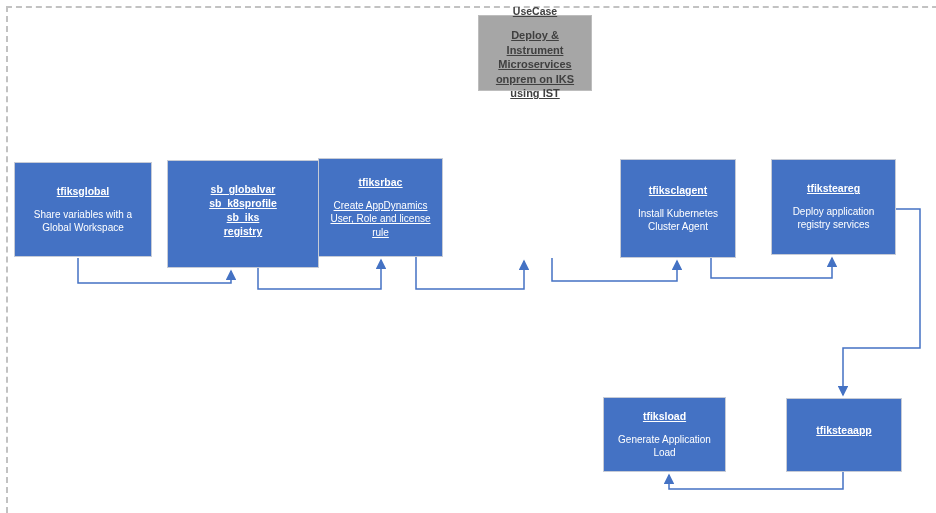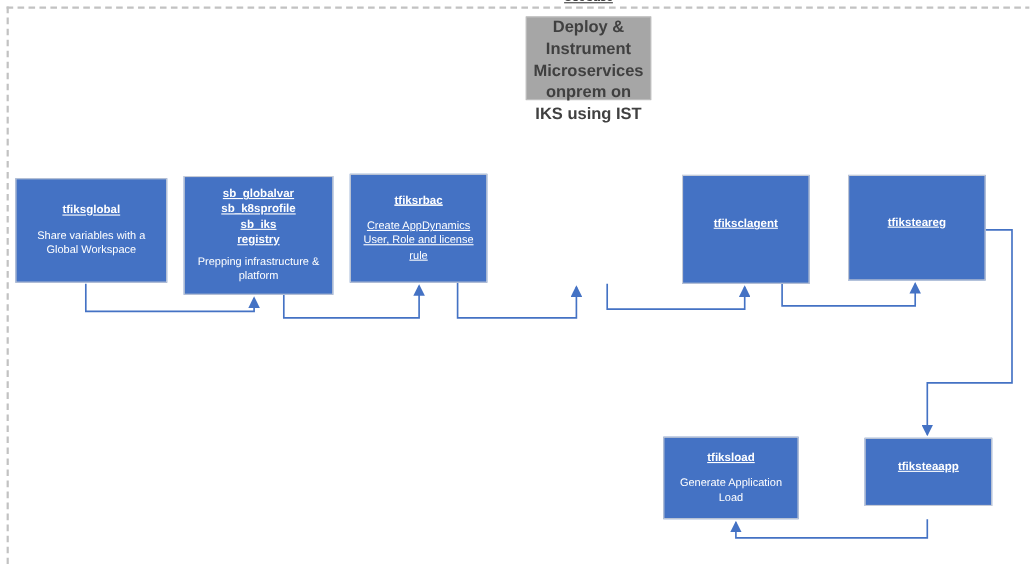"Deploy & Instrument Microservices onprem" .node.usecase .body { font-size: 15px -> 11px; text-decoration: none -> underline }
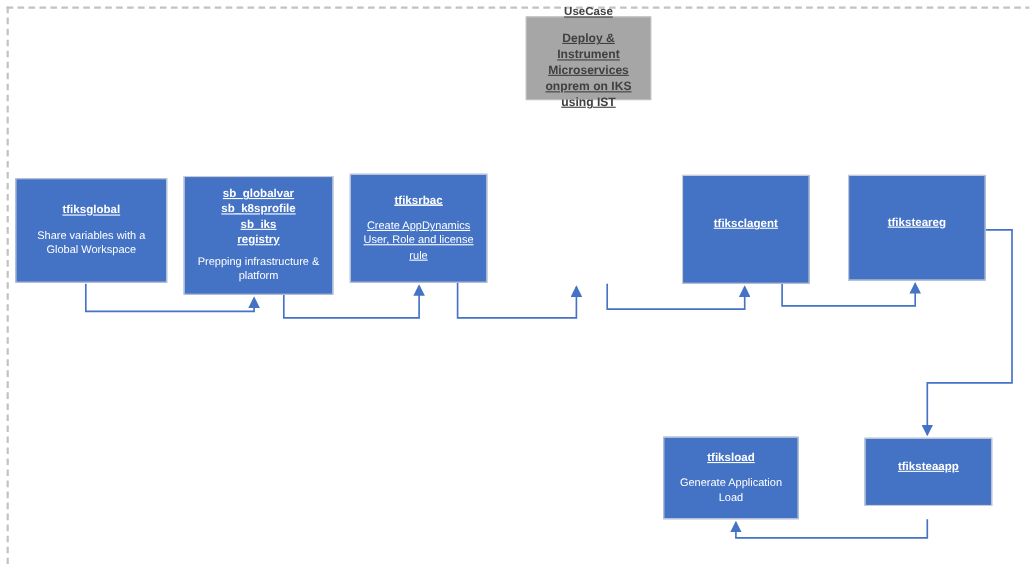"sb_globalvar" #n-sbgroup { width: 136px -> 152px }
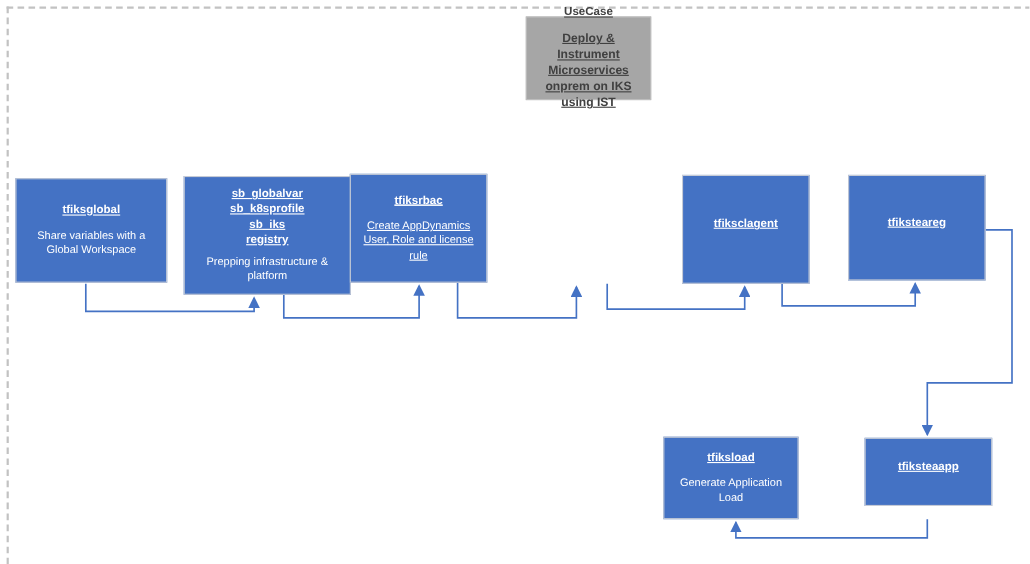"Install Kubernetes Cluster Agent" div.body { html: none -> <div>Install Kubernetes Cluster Agent</div> }
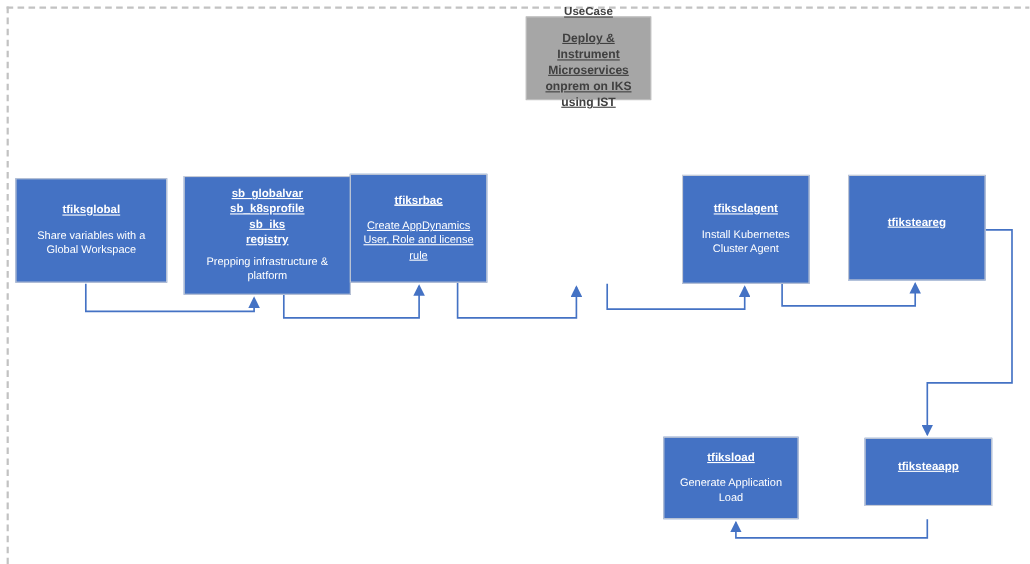"Deploy application registry services" div.body { html: none -> <div>Deploy application registry services</div> }
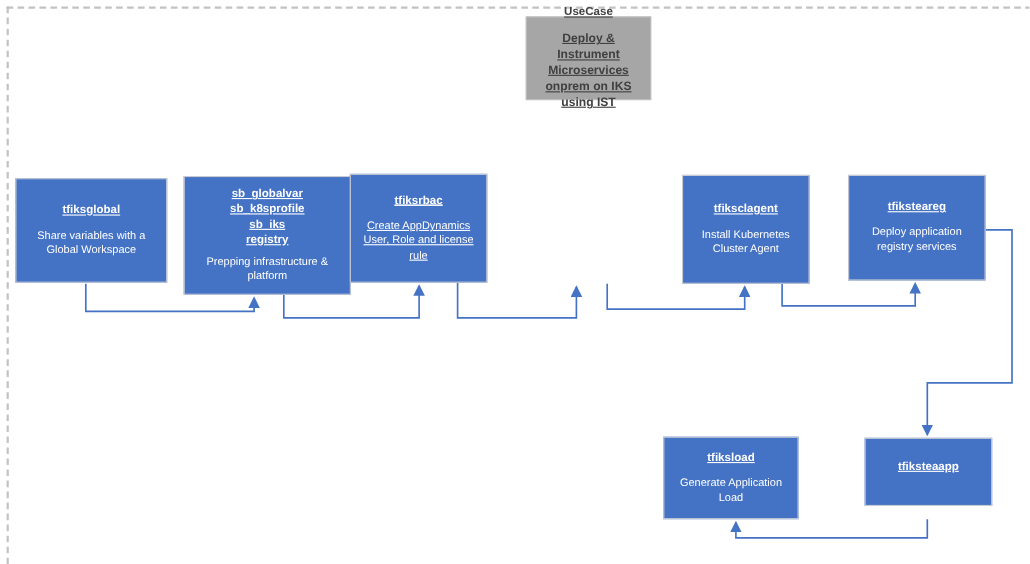"Prepping infrastructure & platform" div.body { html: <div>Prepping infrastructure &amp; platform</div> -> none }
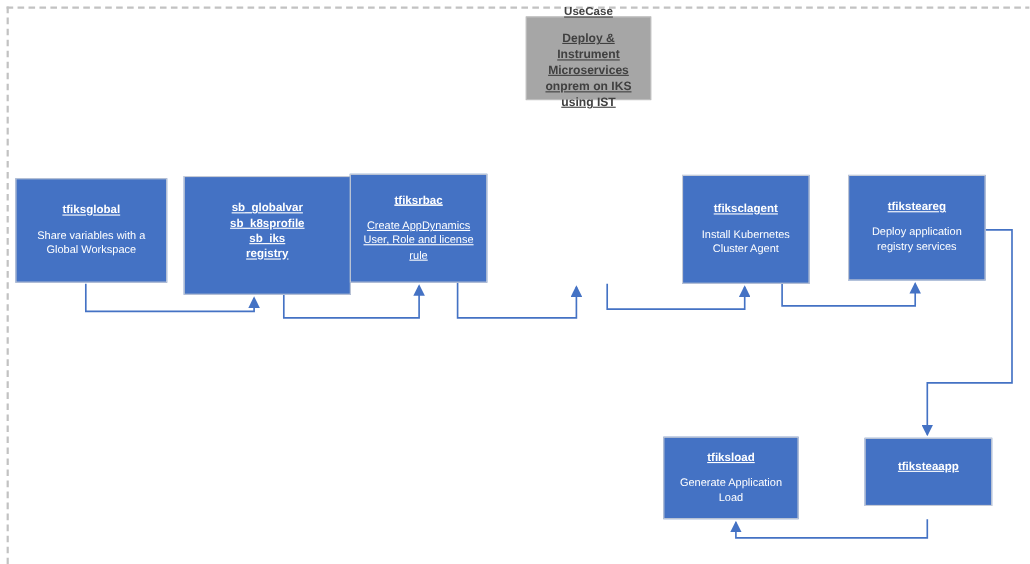"tfiksteaapp" #n-tfiksteaapp { height: 62px -> 74px }
